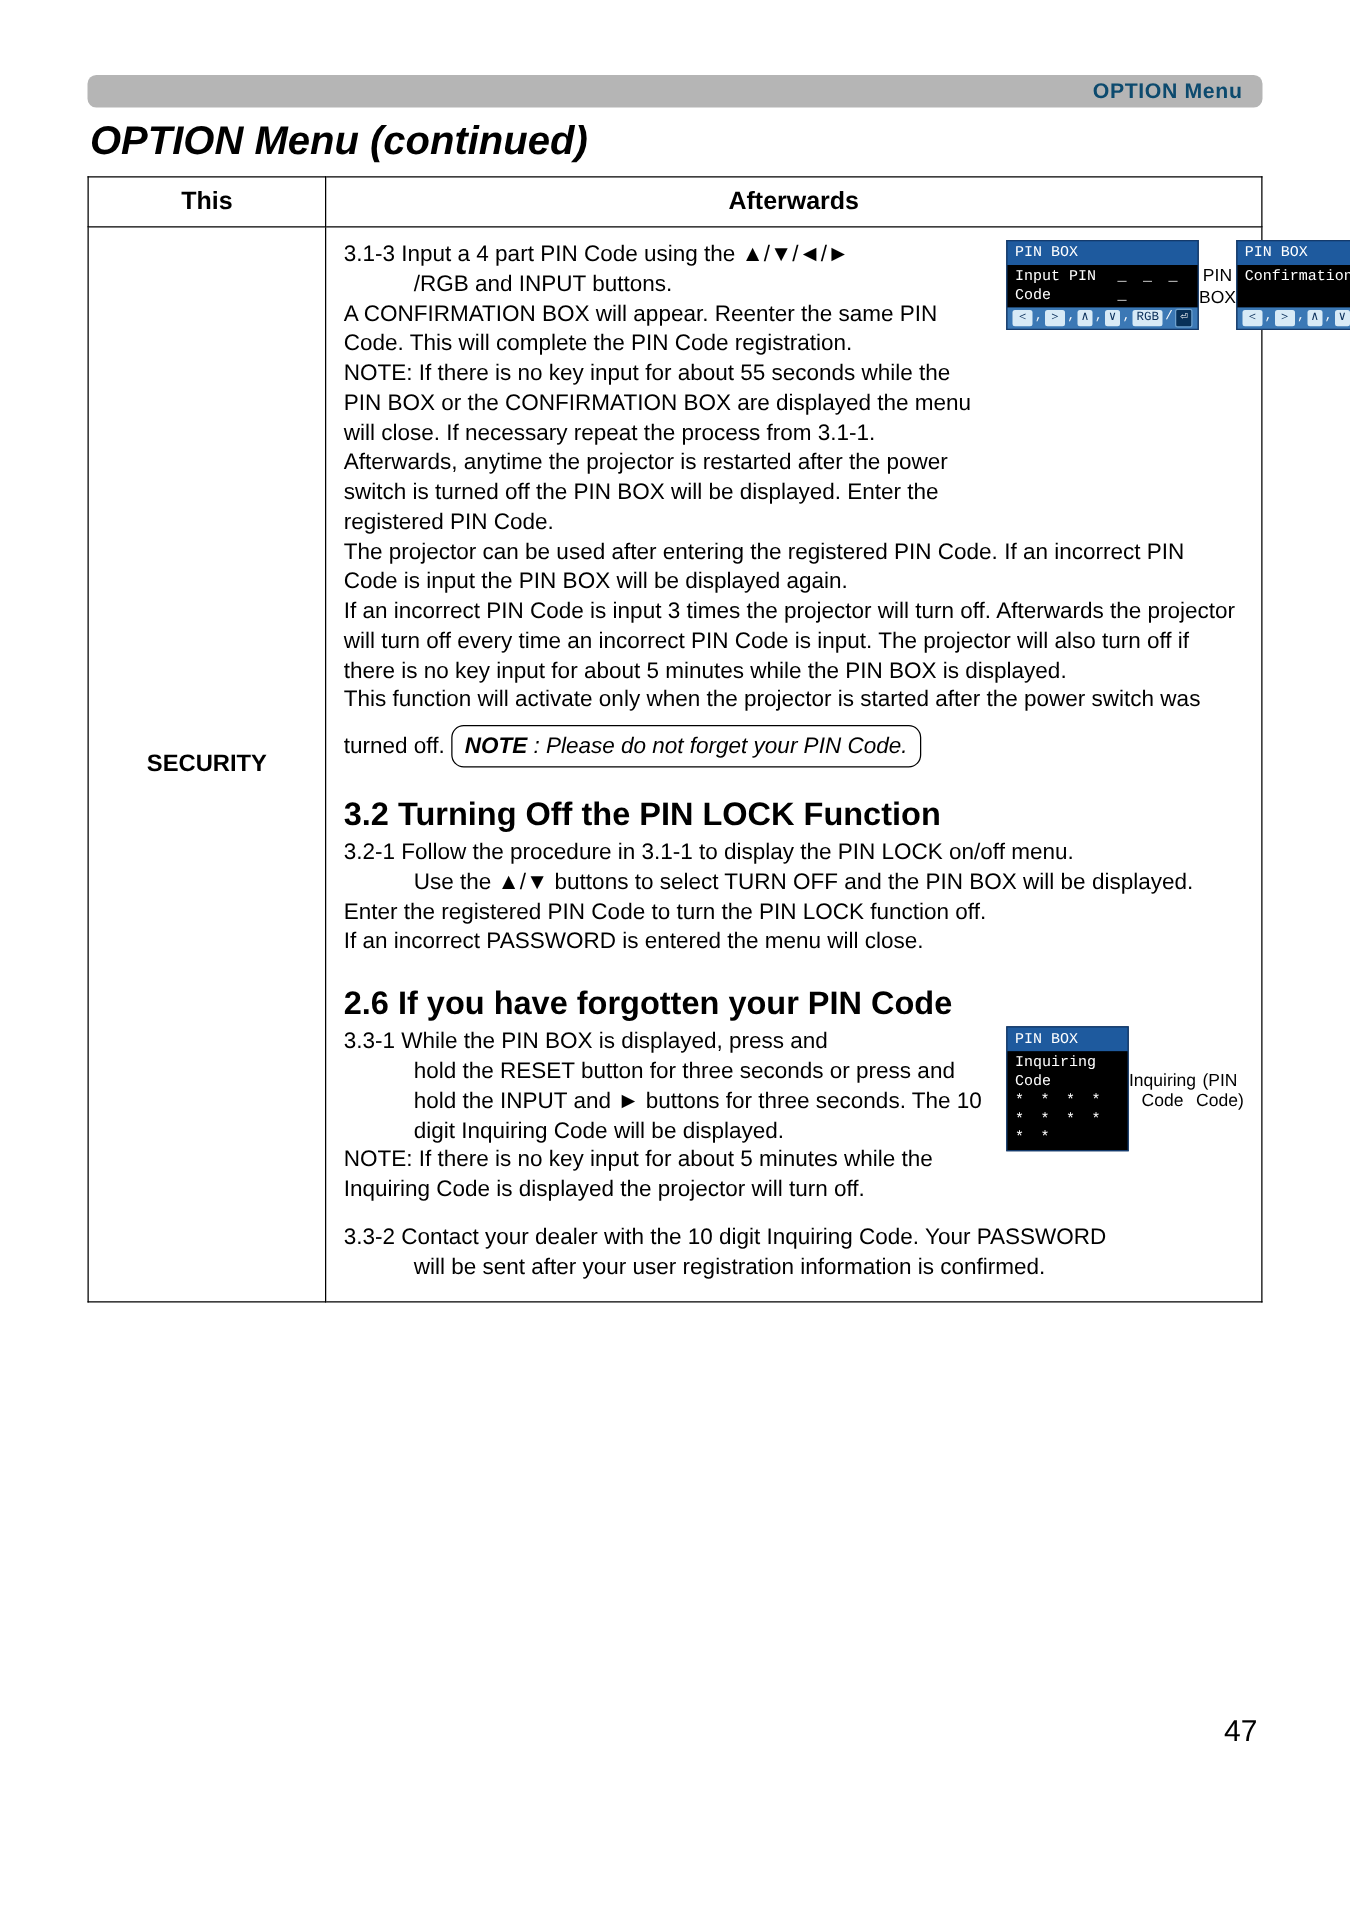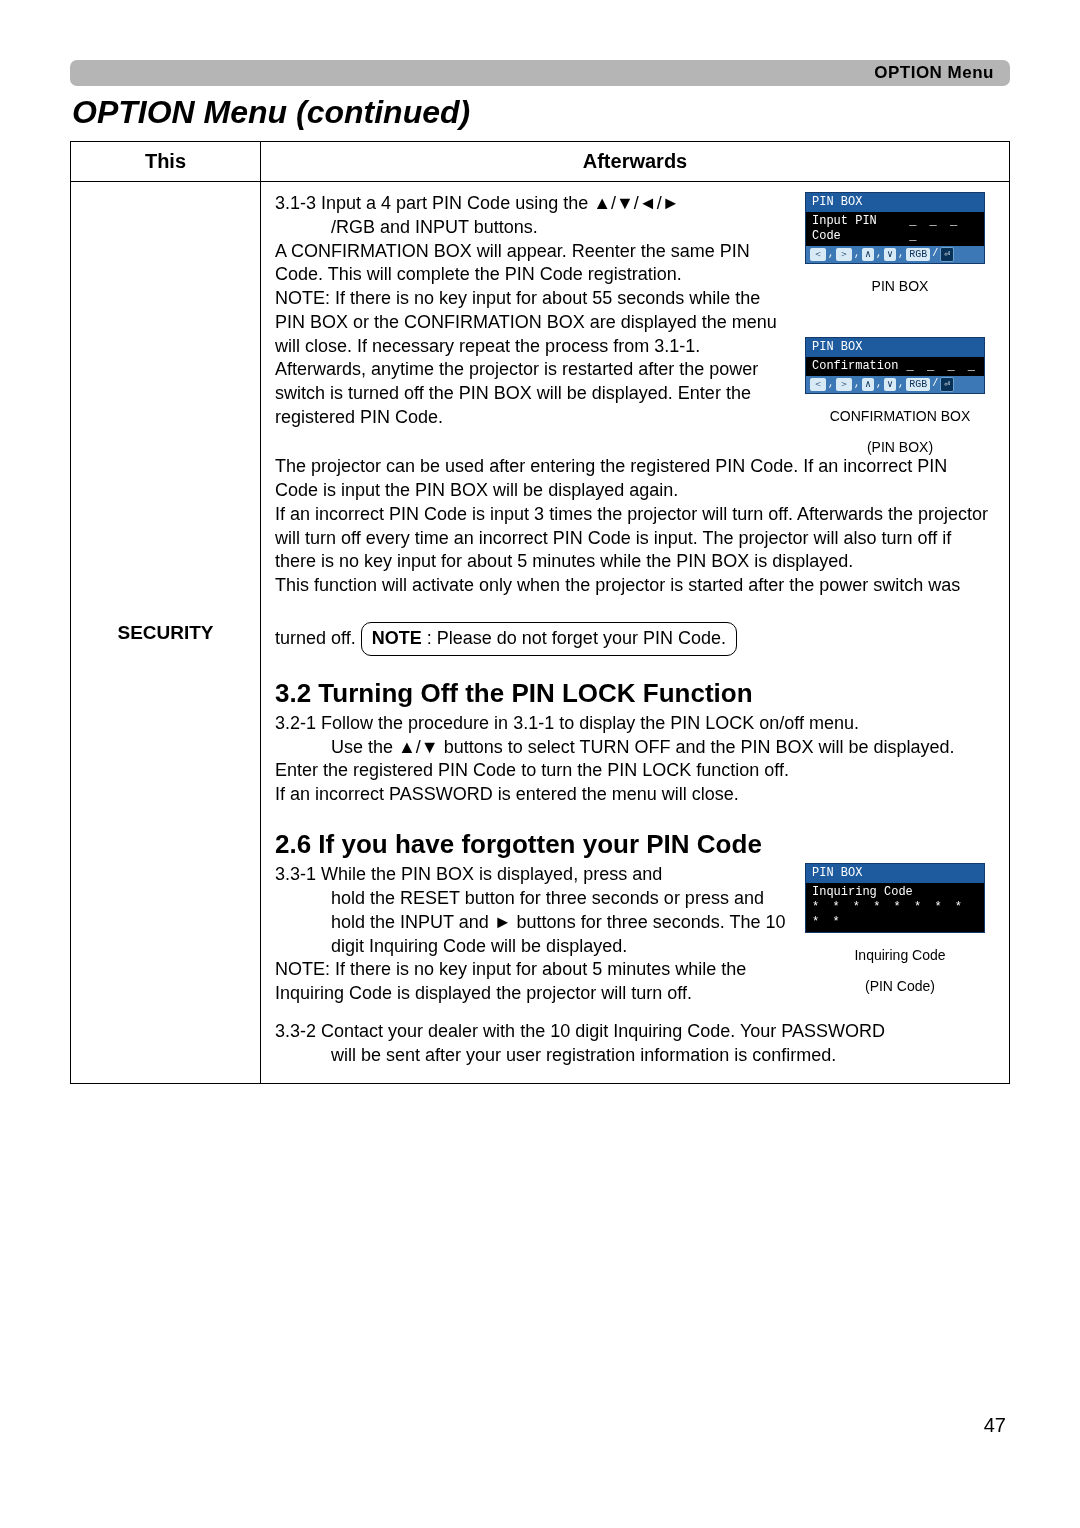"OPTION Menu" .header-bar span { color: #000000 -> #0c4a6e }
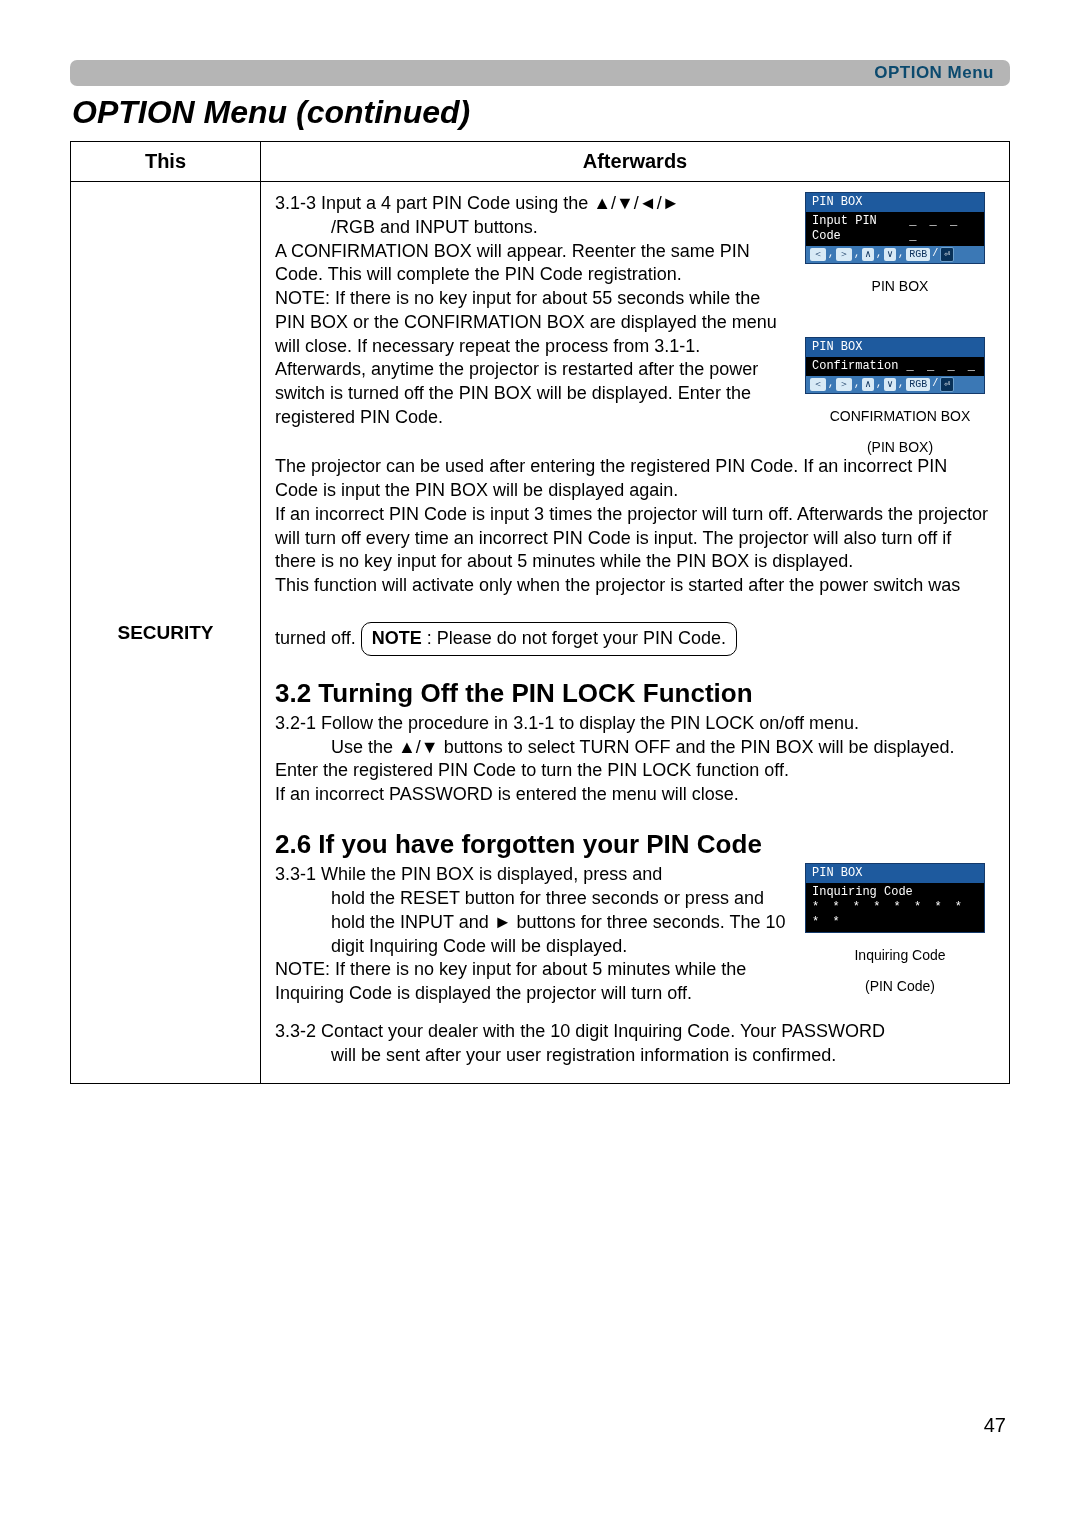"PIN BOX" .diag-stack { align-items: none -> center; flex-direction: column -> row; gap: 12px -> 0 }
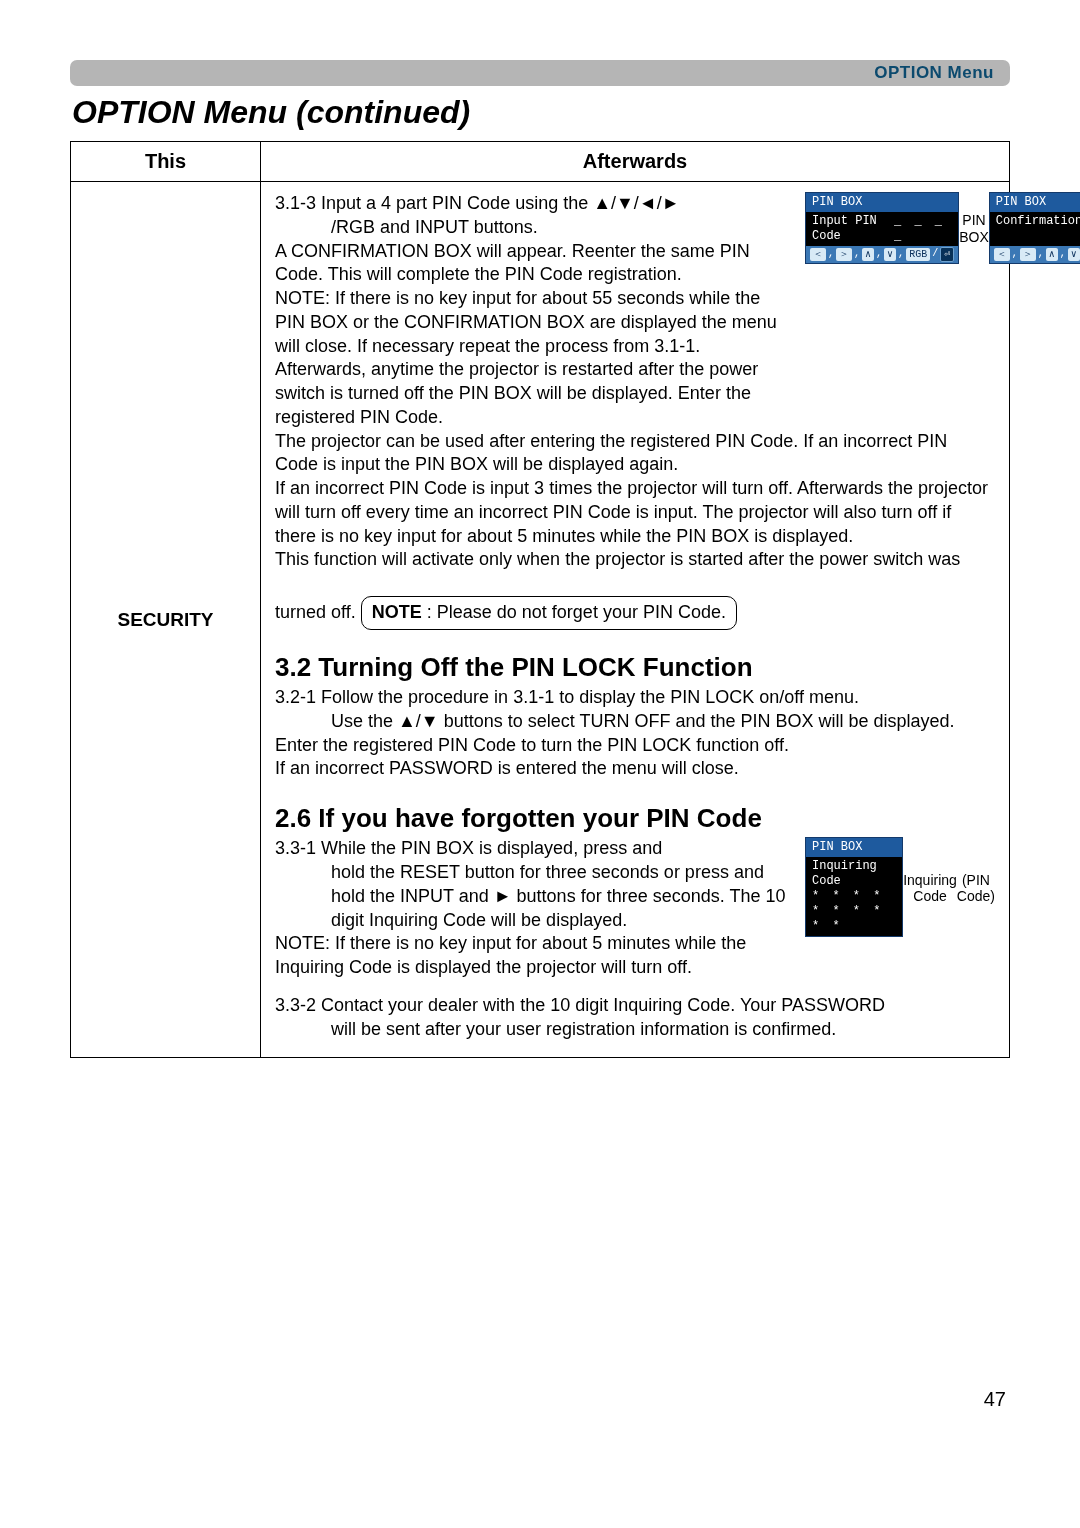"NOTE : Please do not" .note-box { font-style: none -> italic; margin-top: 24px -> 8px }
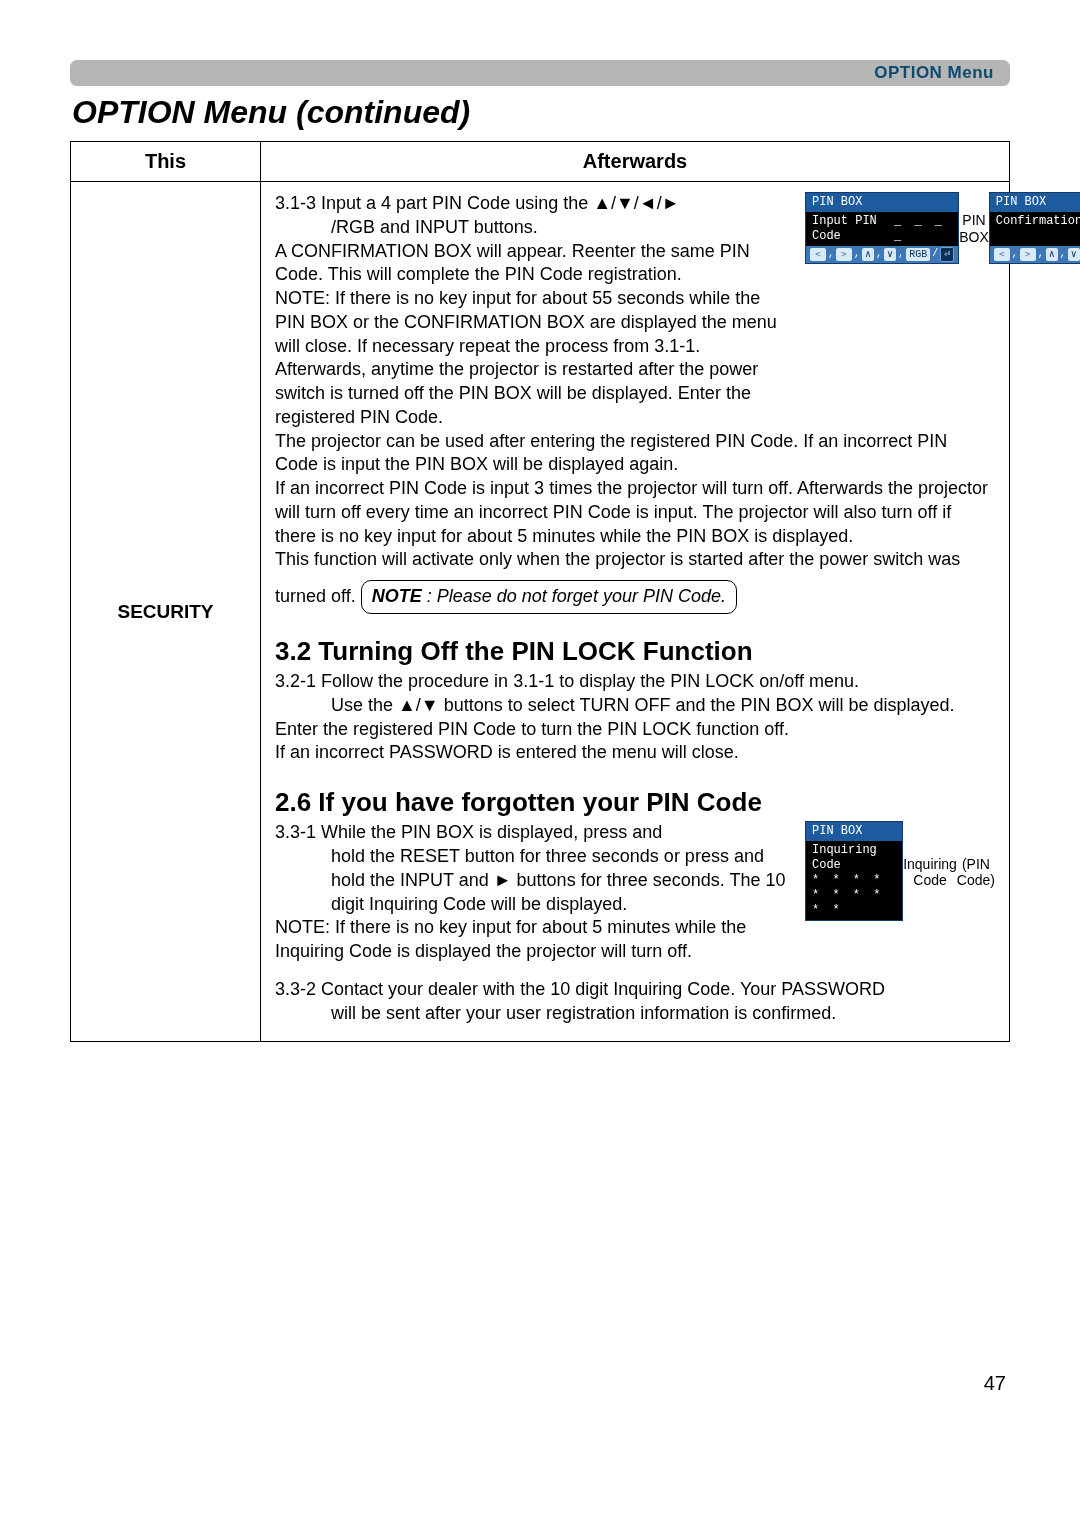"47" .page-num { font-size: 20px -> 24px }
